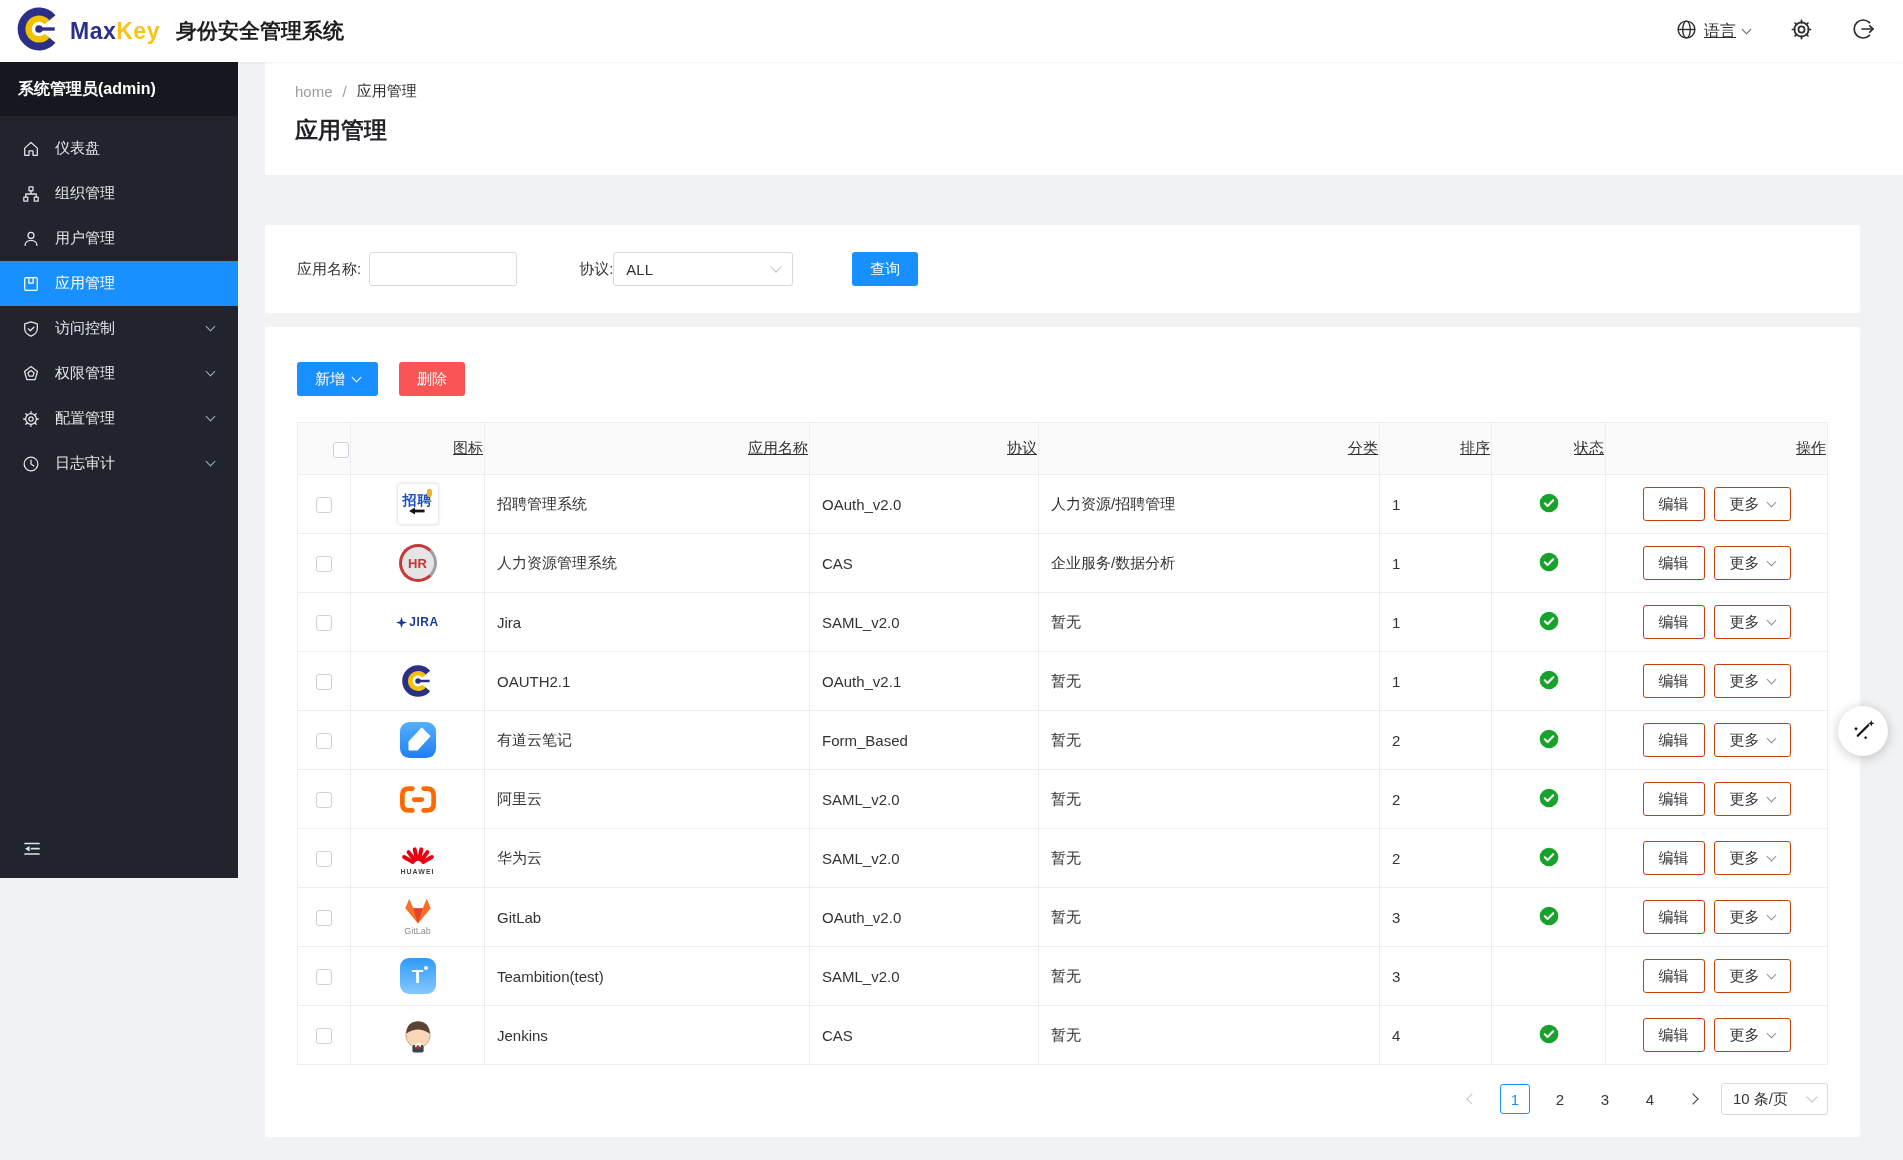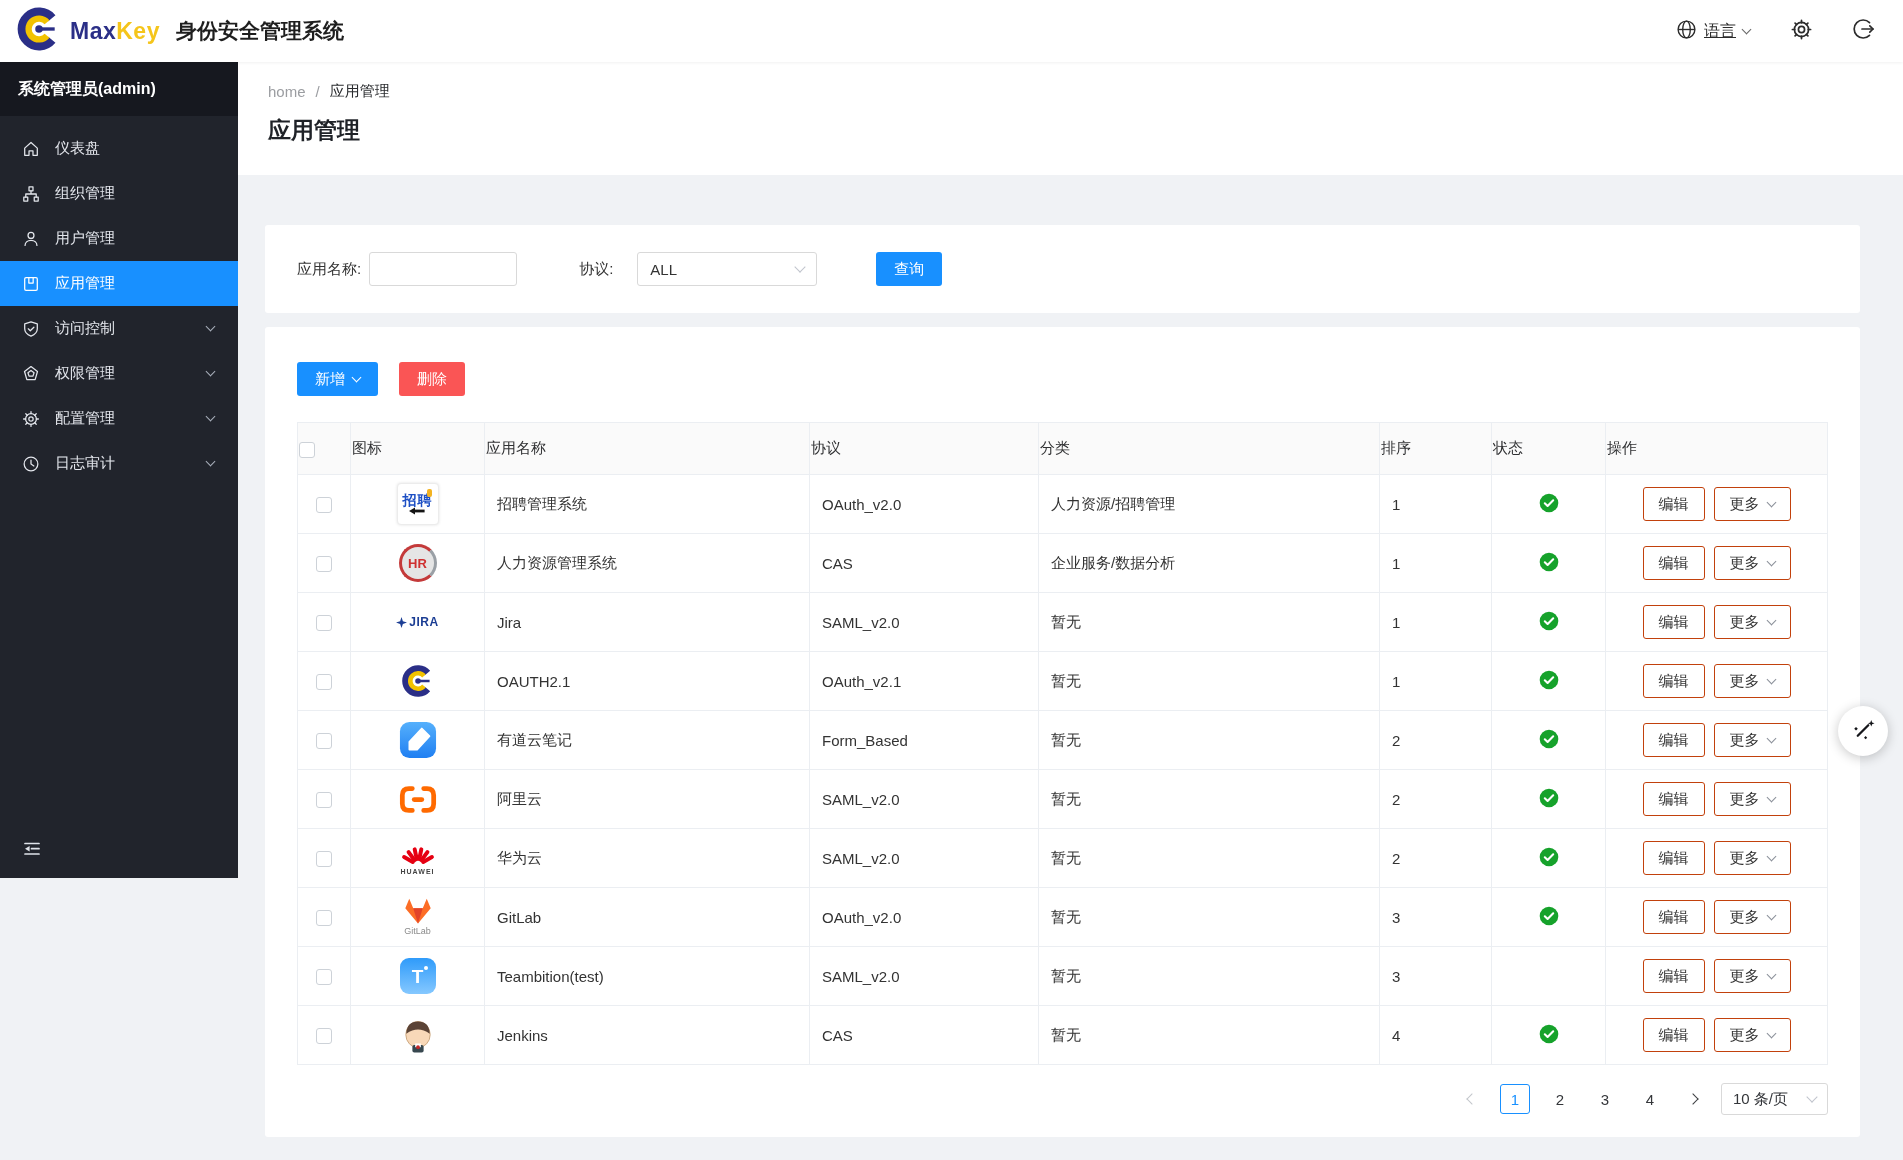"home" .page-head { margin-left: none -> 27px }
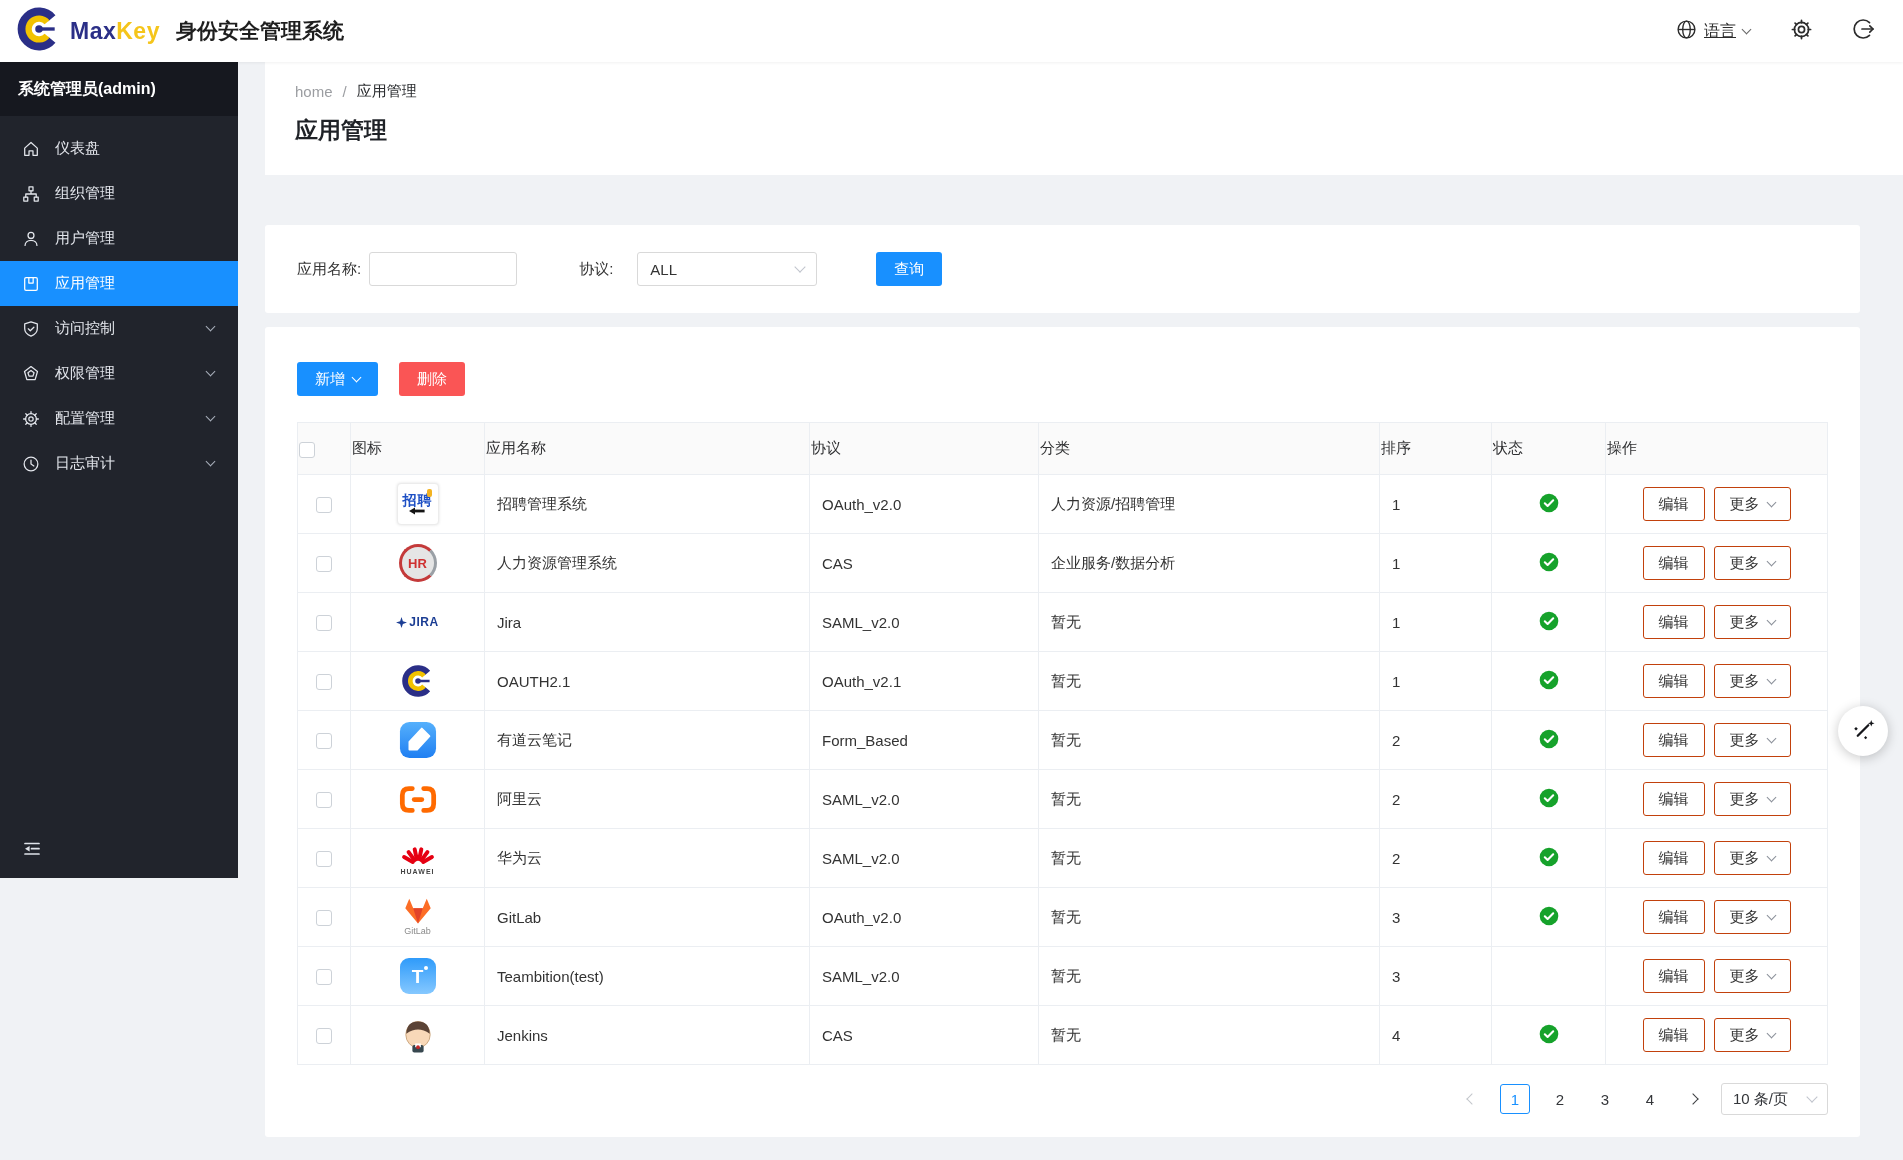"ALL" .f-select { margin-left: 24px -> 0 }
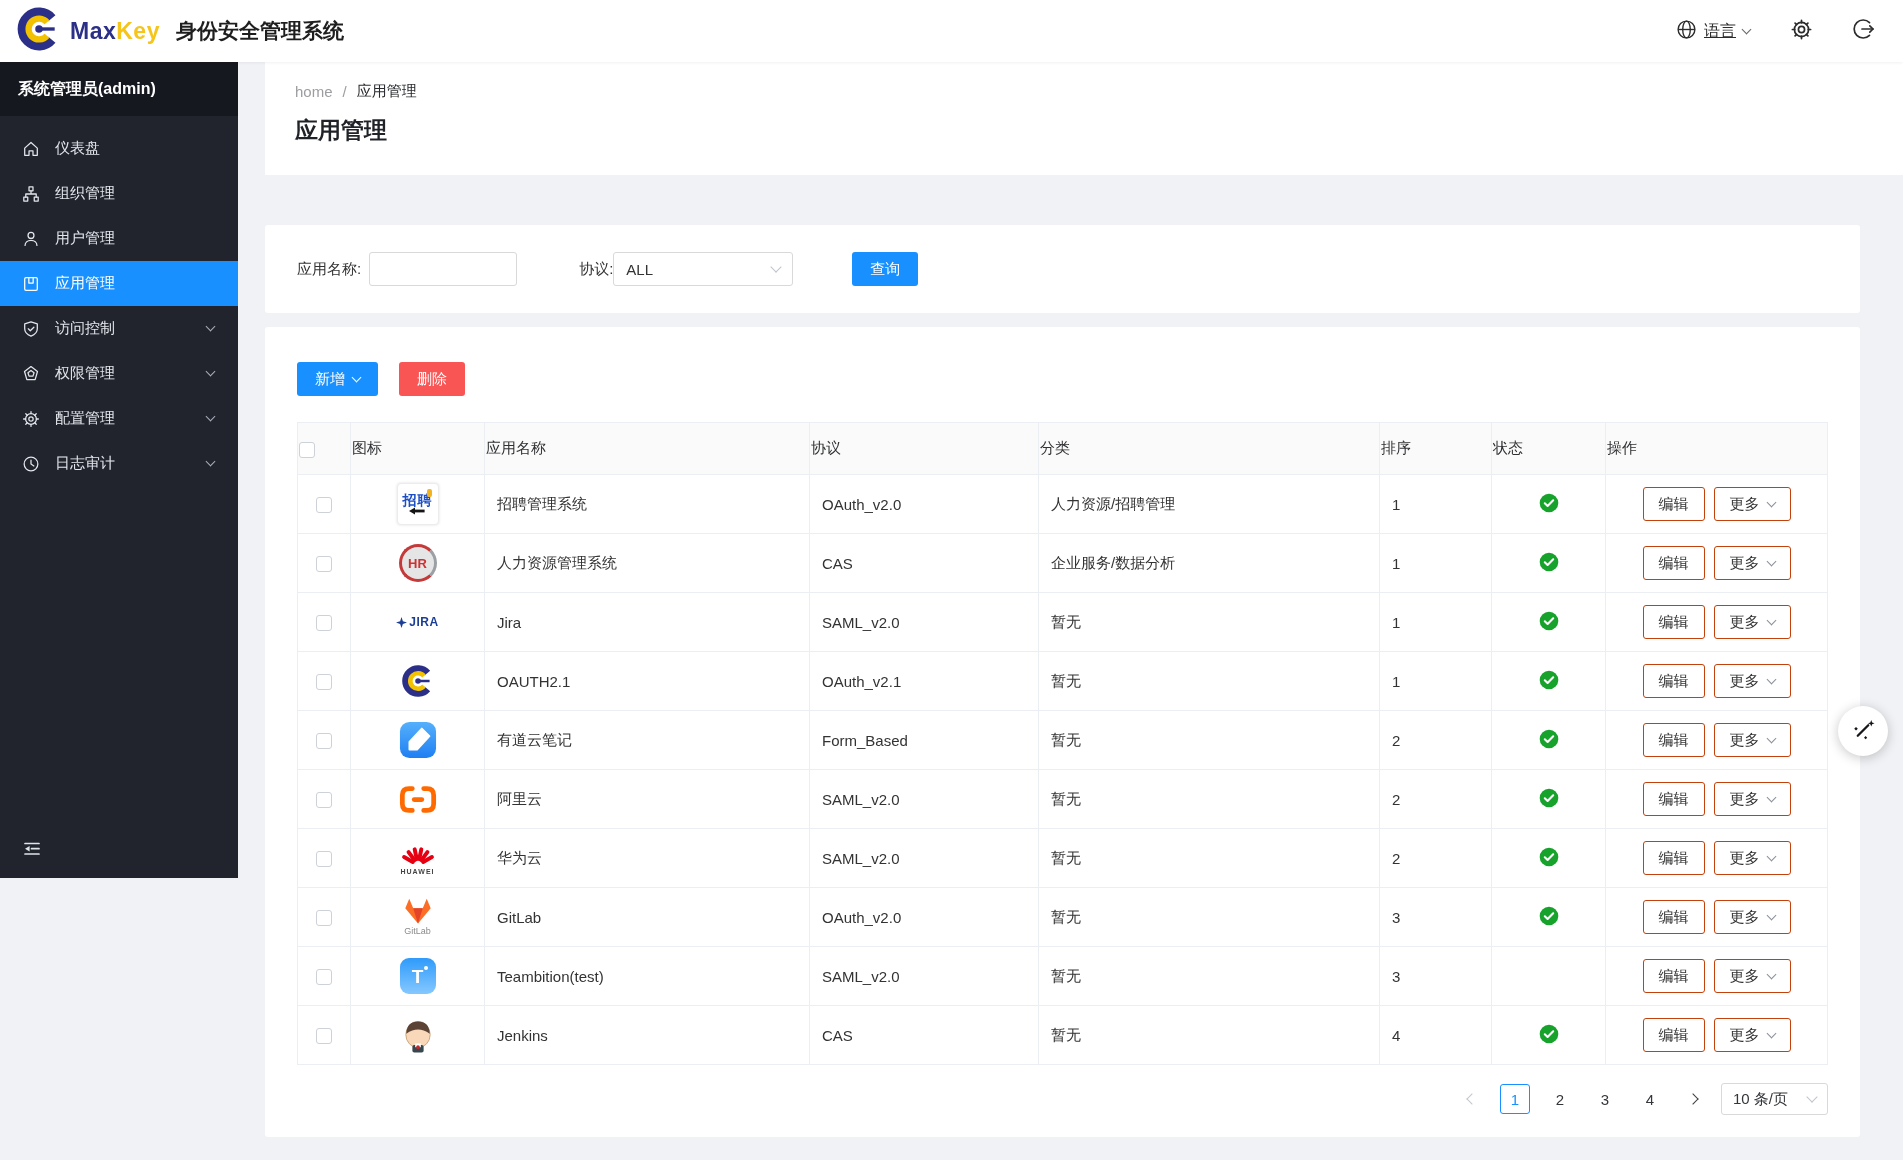"图标" .apps th { text-align: left -> right; text-decoration: none -> underline }
